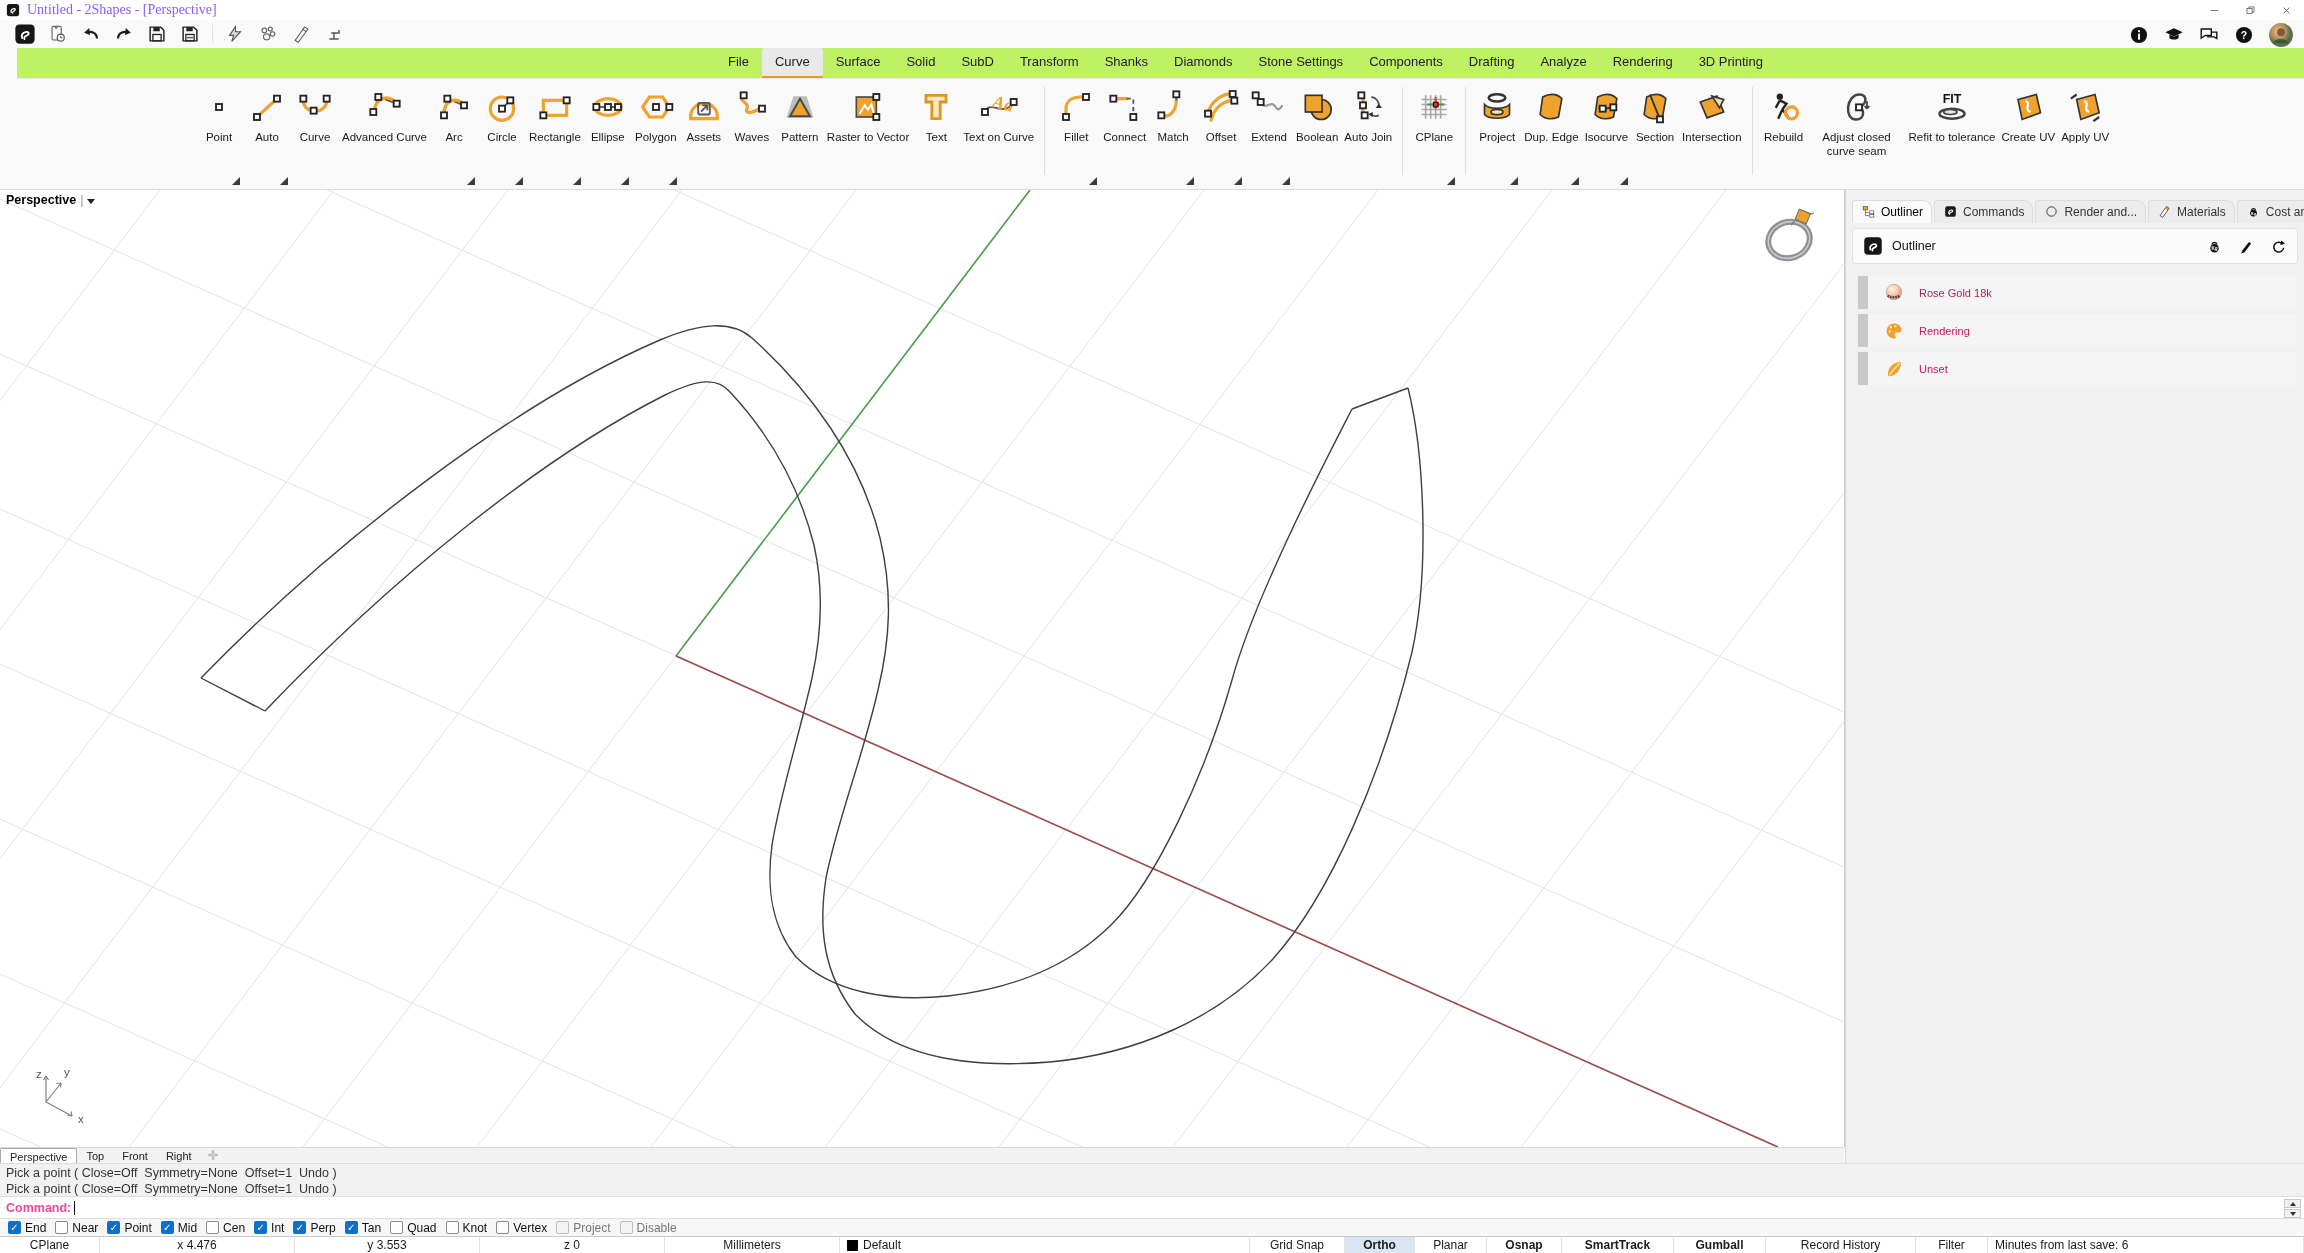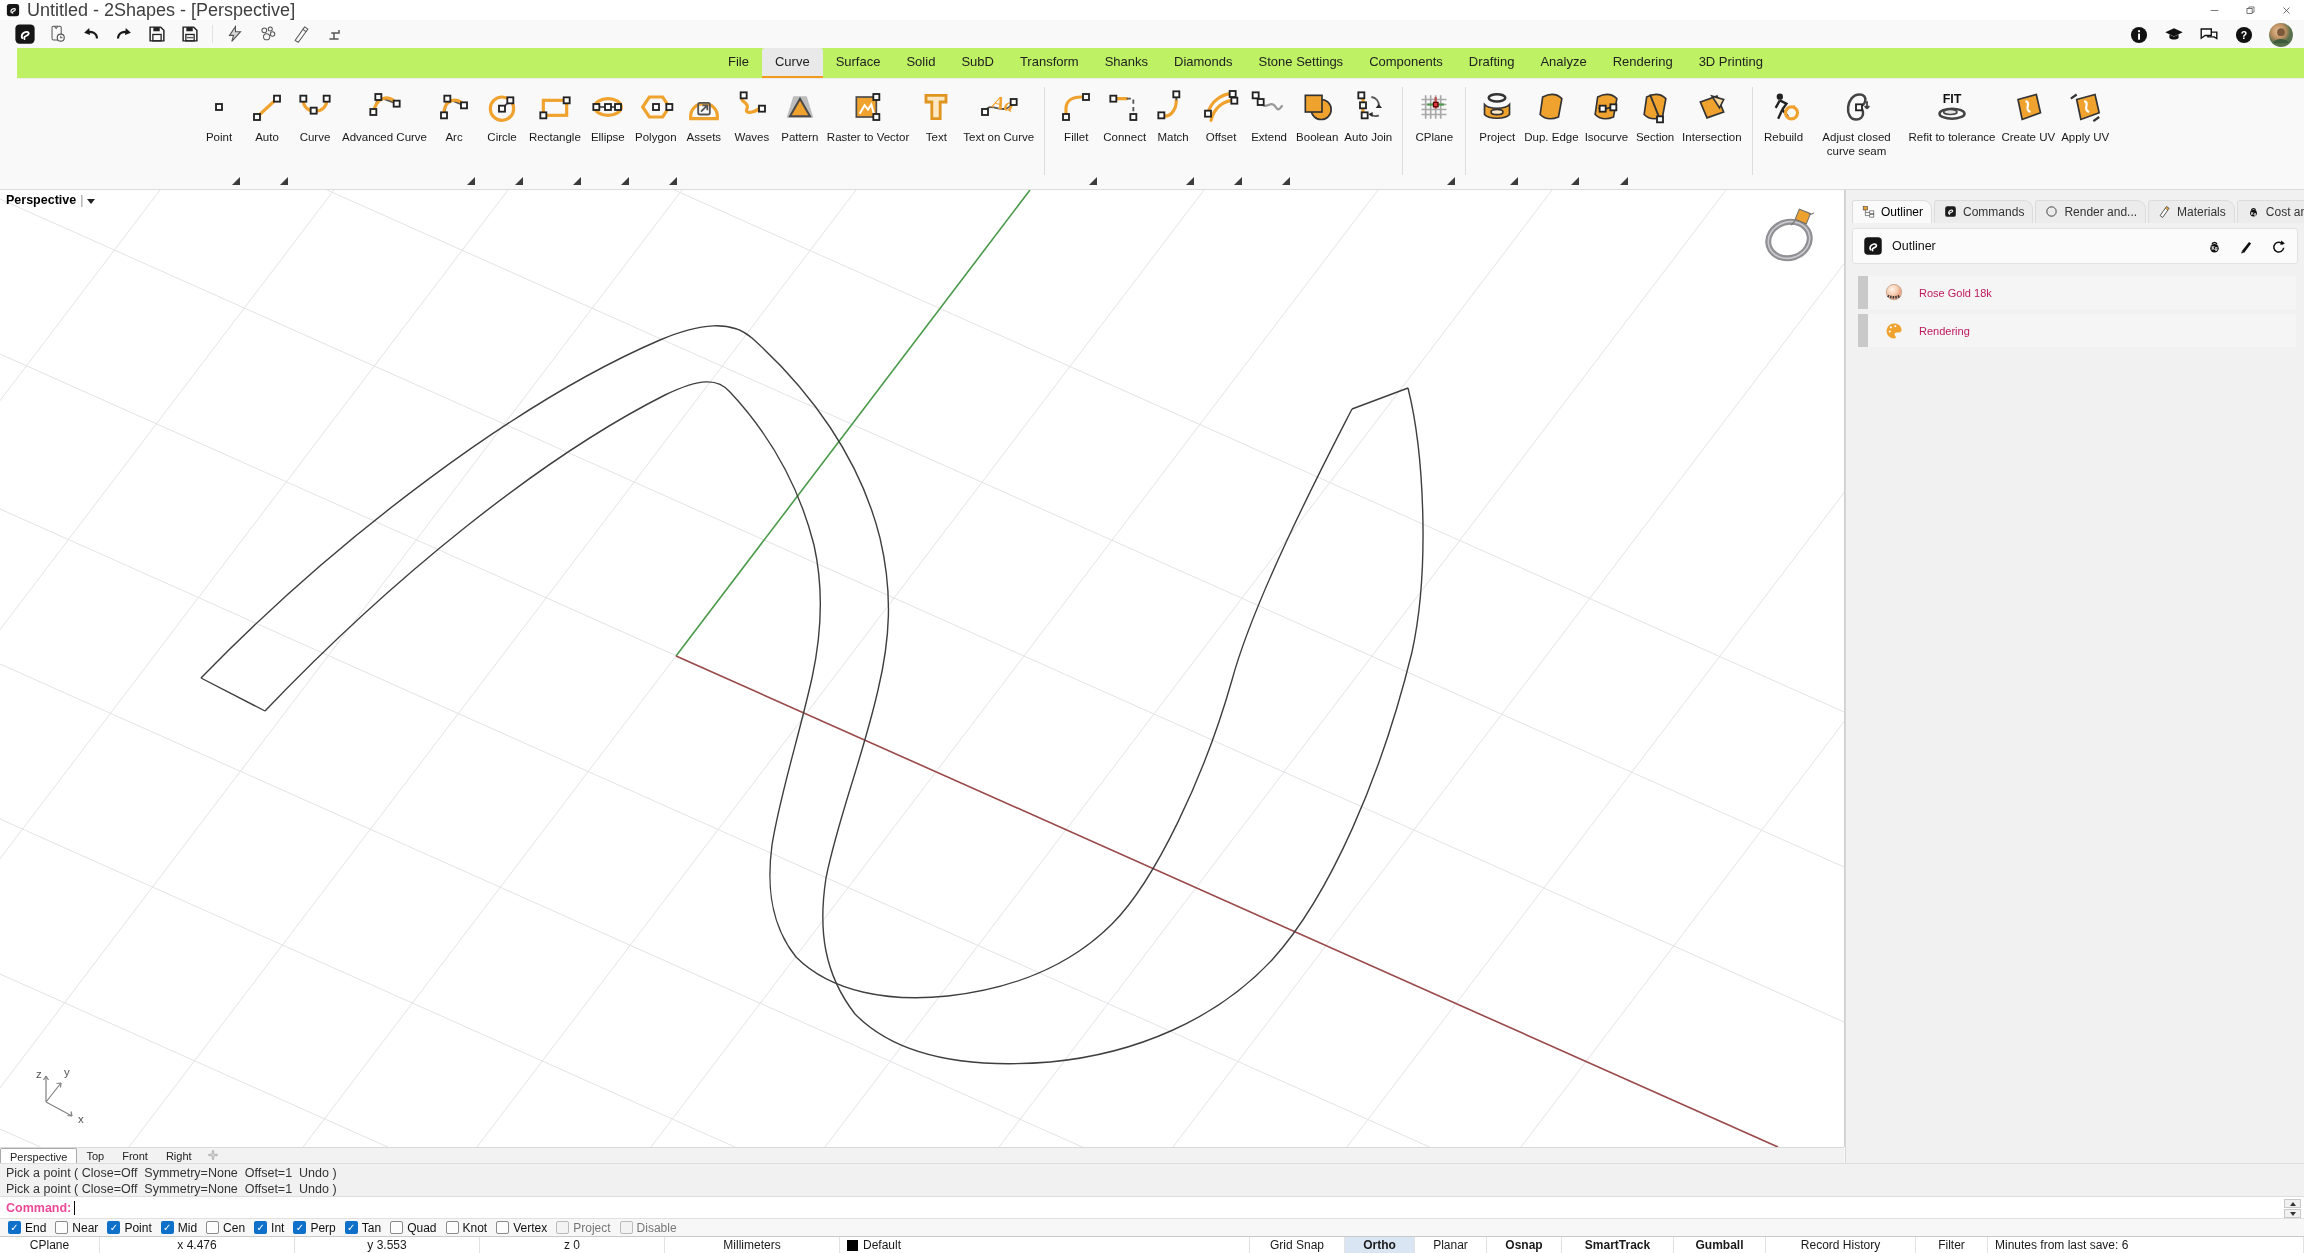"Untitled - 2Shapes - [Perspective]" .win-title { color: #404040 -> #8b5cf6; font-family: none -> Liberation Serif, serif; font-size: 18px -> 14px }
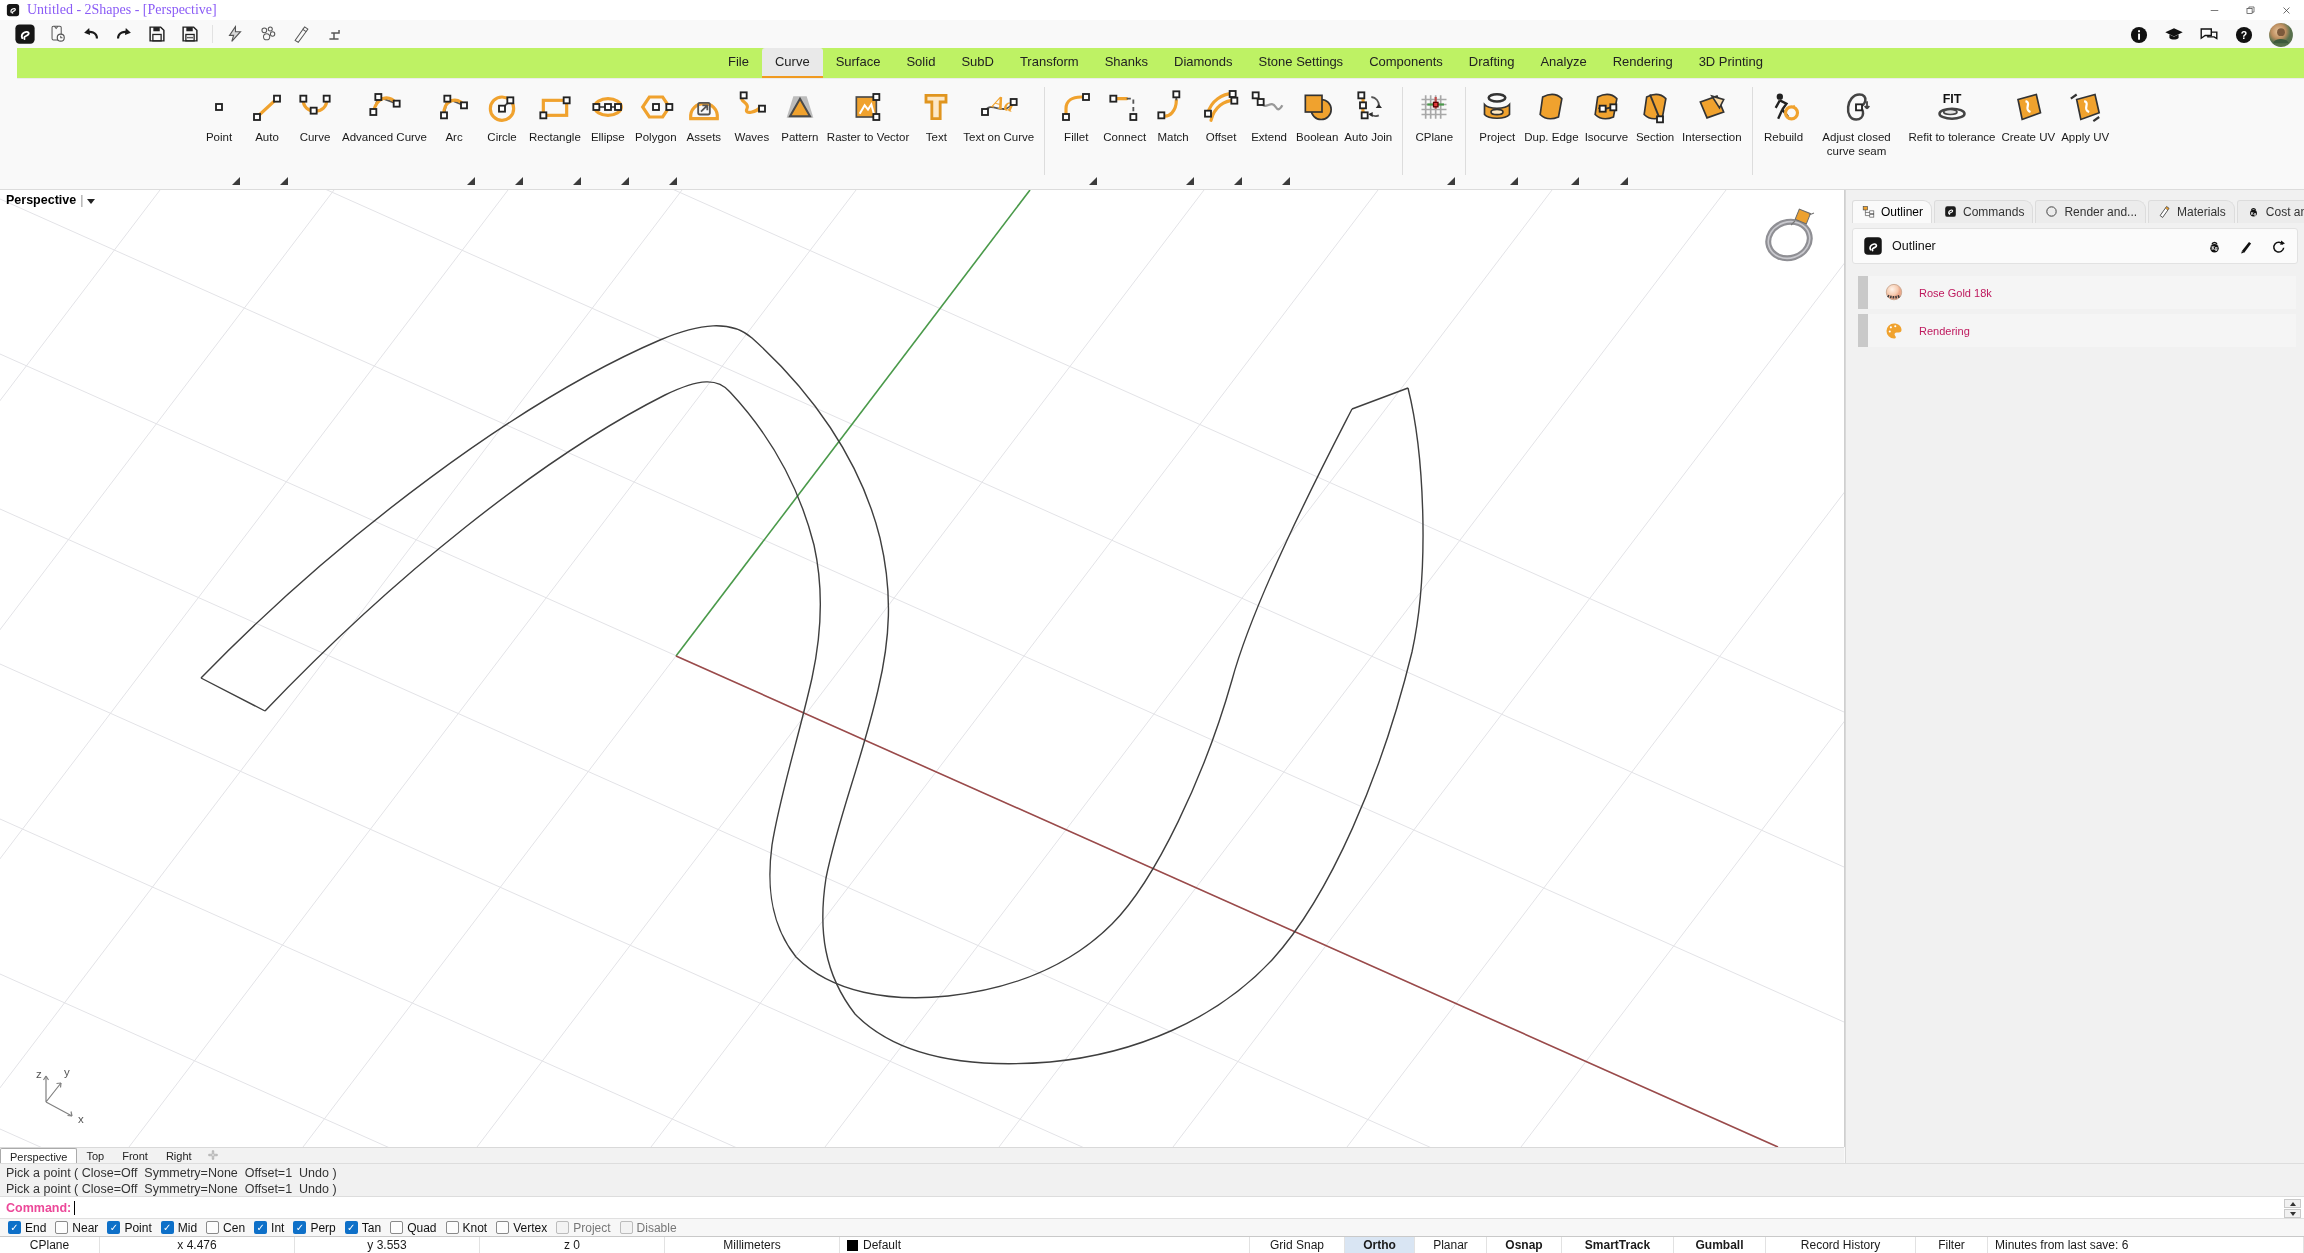"Unset" div.orow { html: none -> <div> <span></span> <span> <svg> <path></path> <path></path> </svg> </span> <span>Unset</span> </div> }
